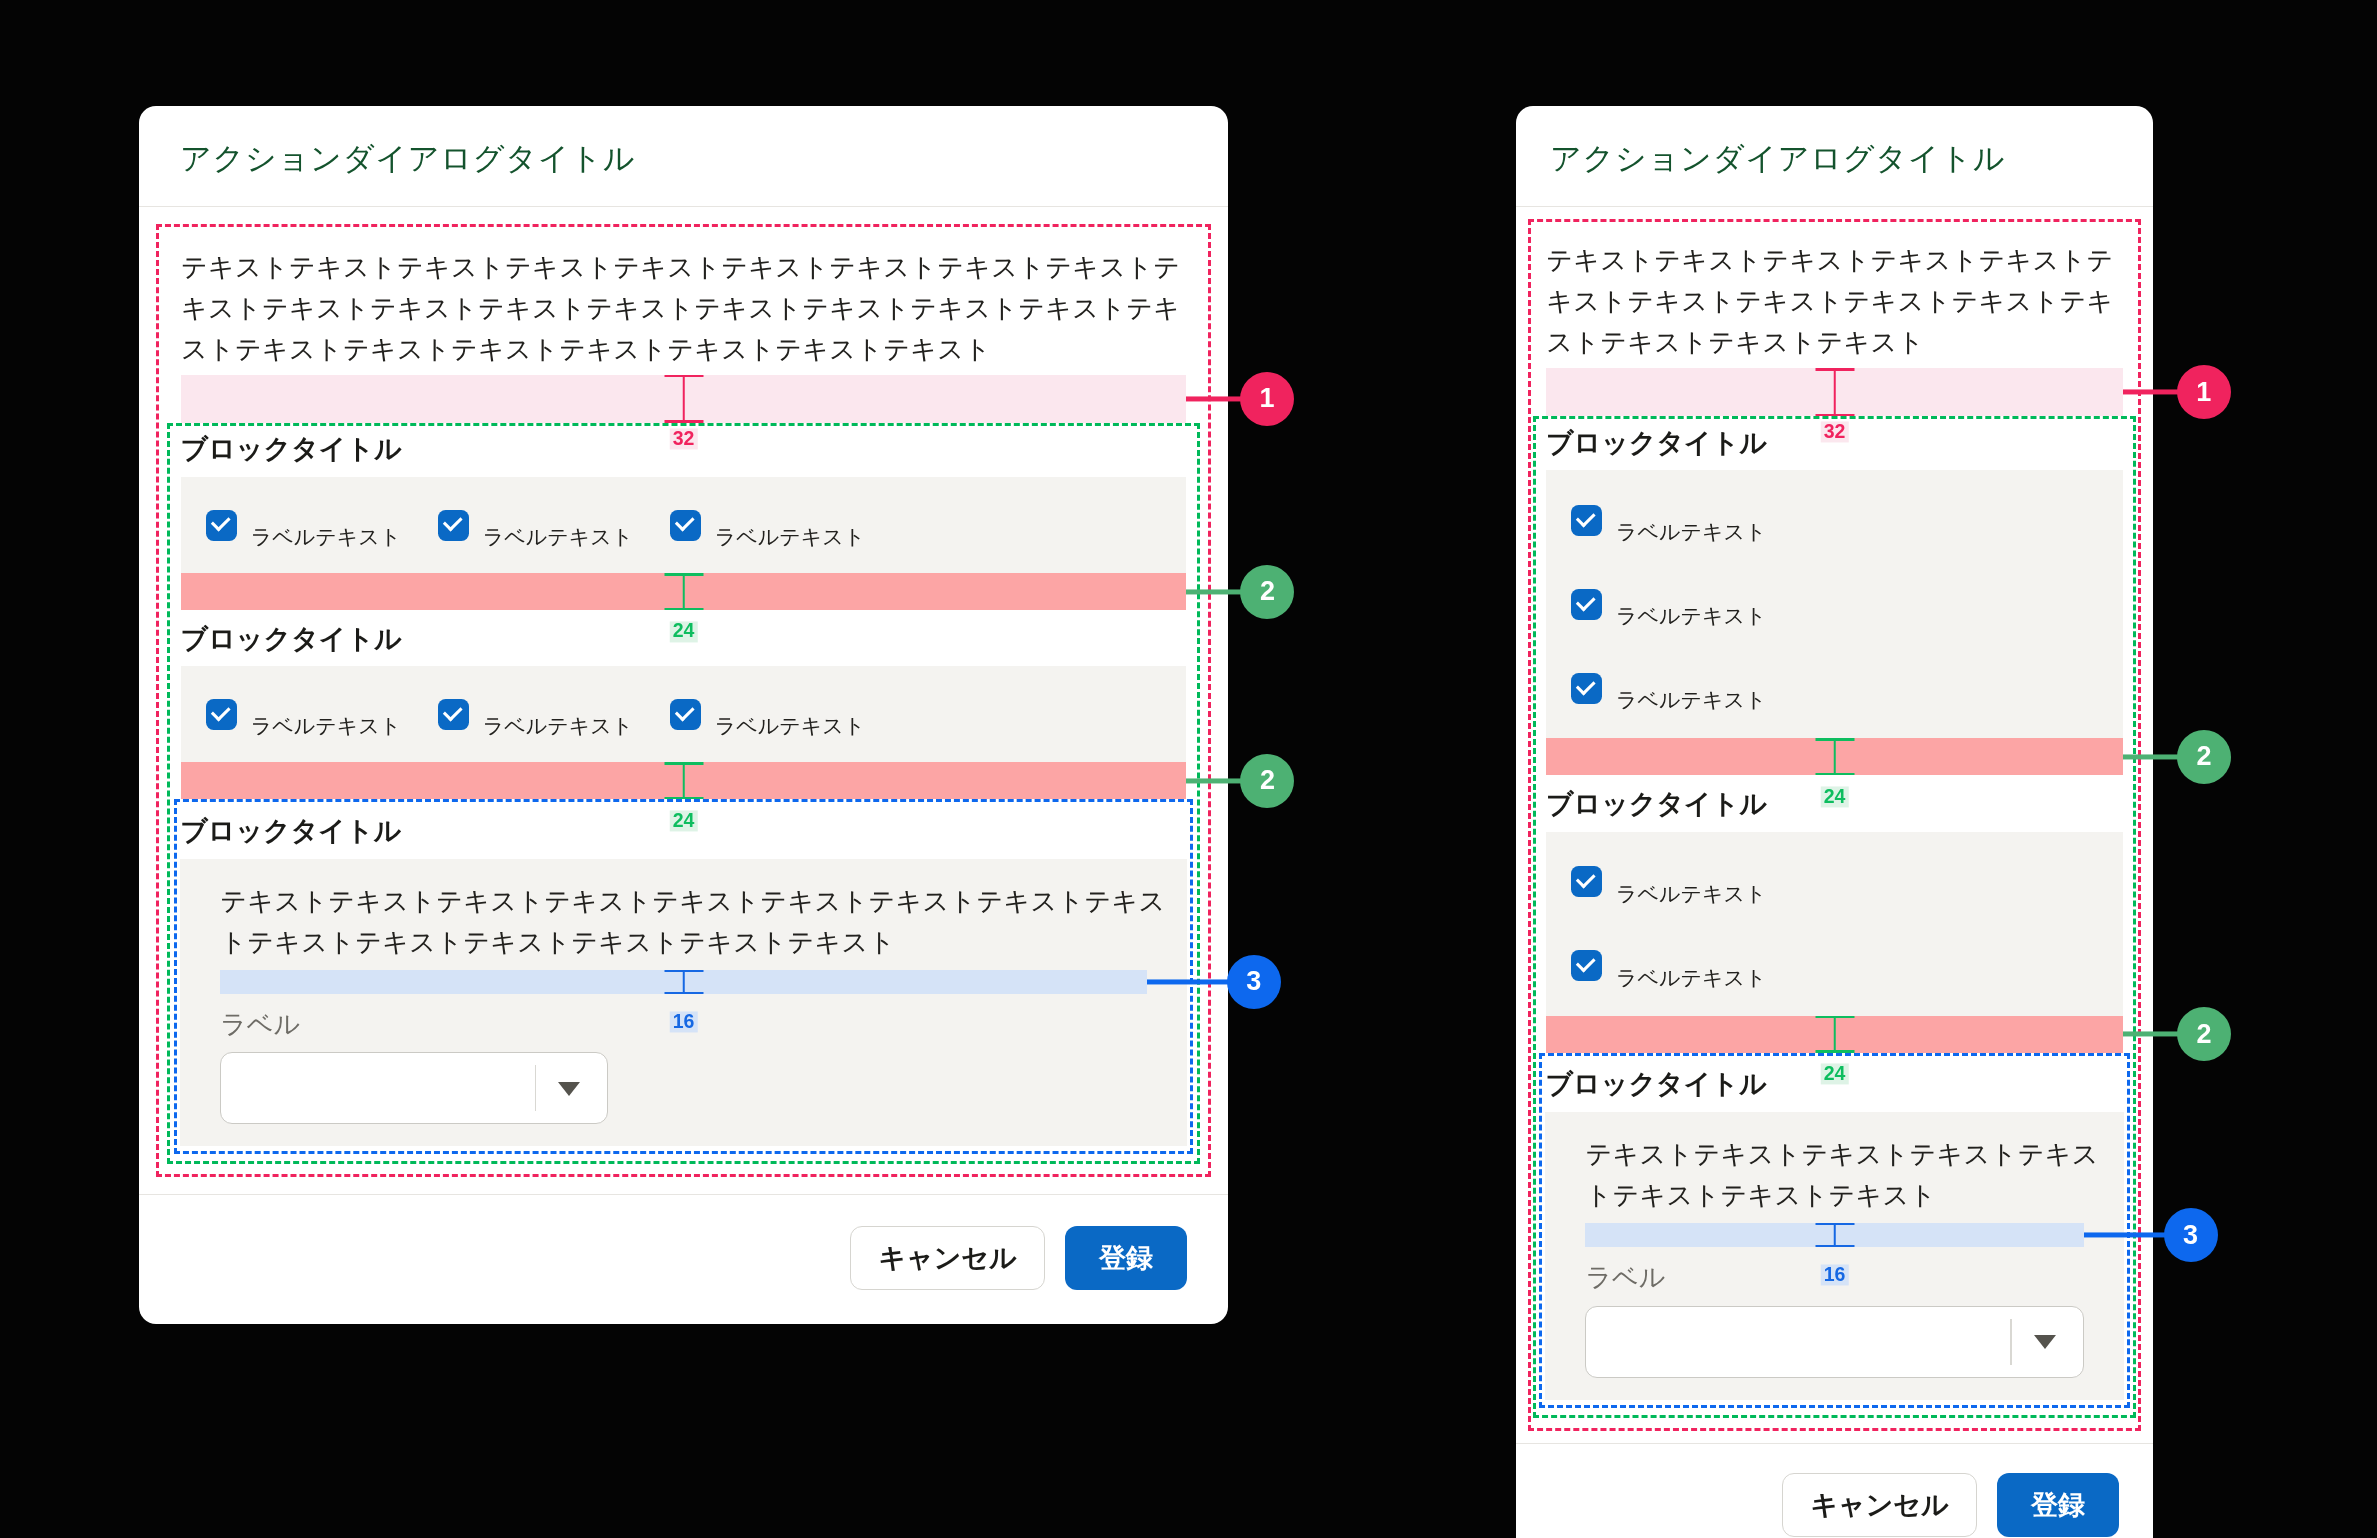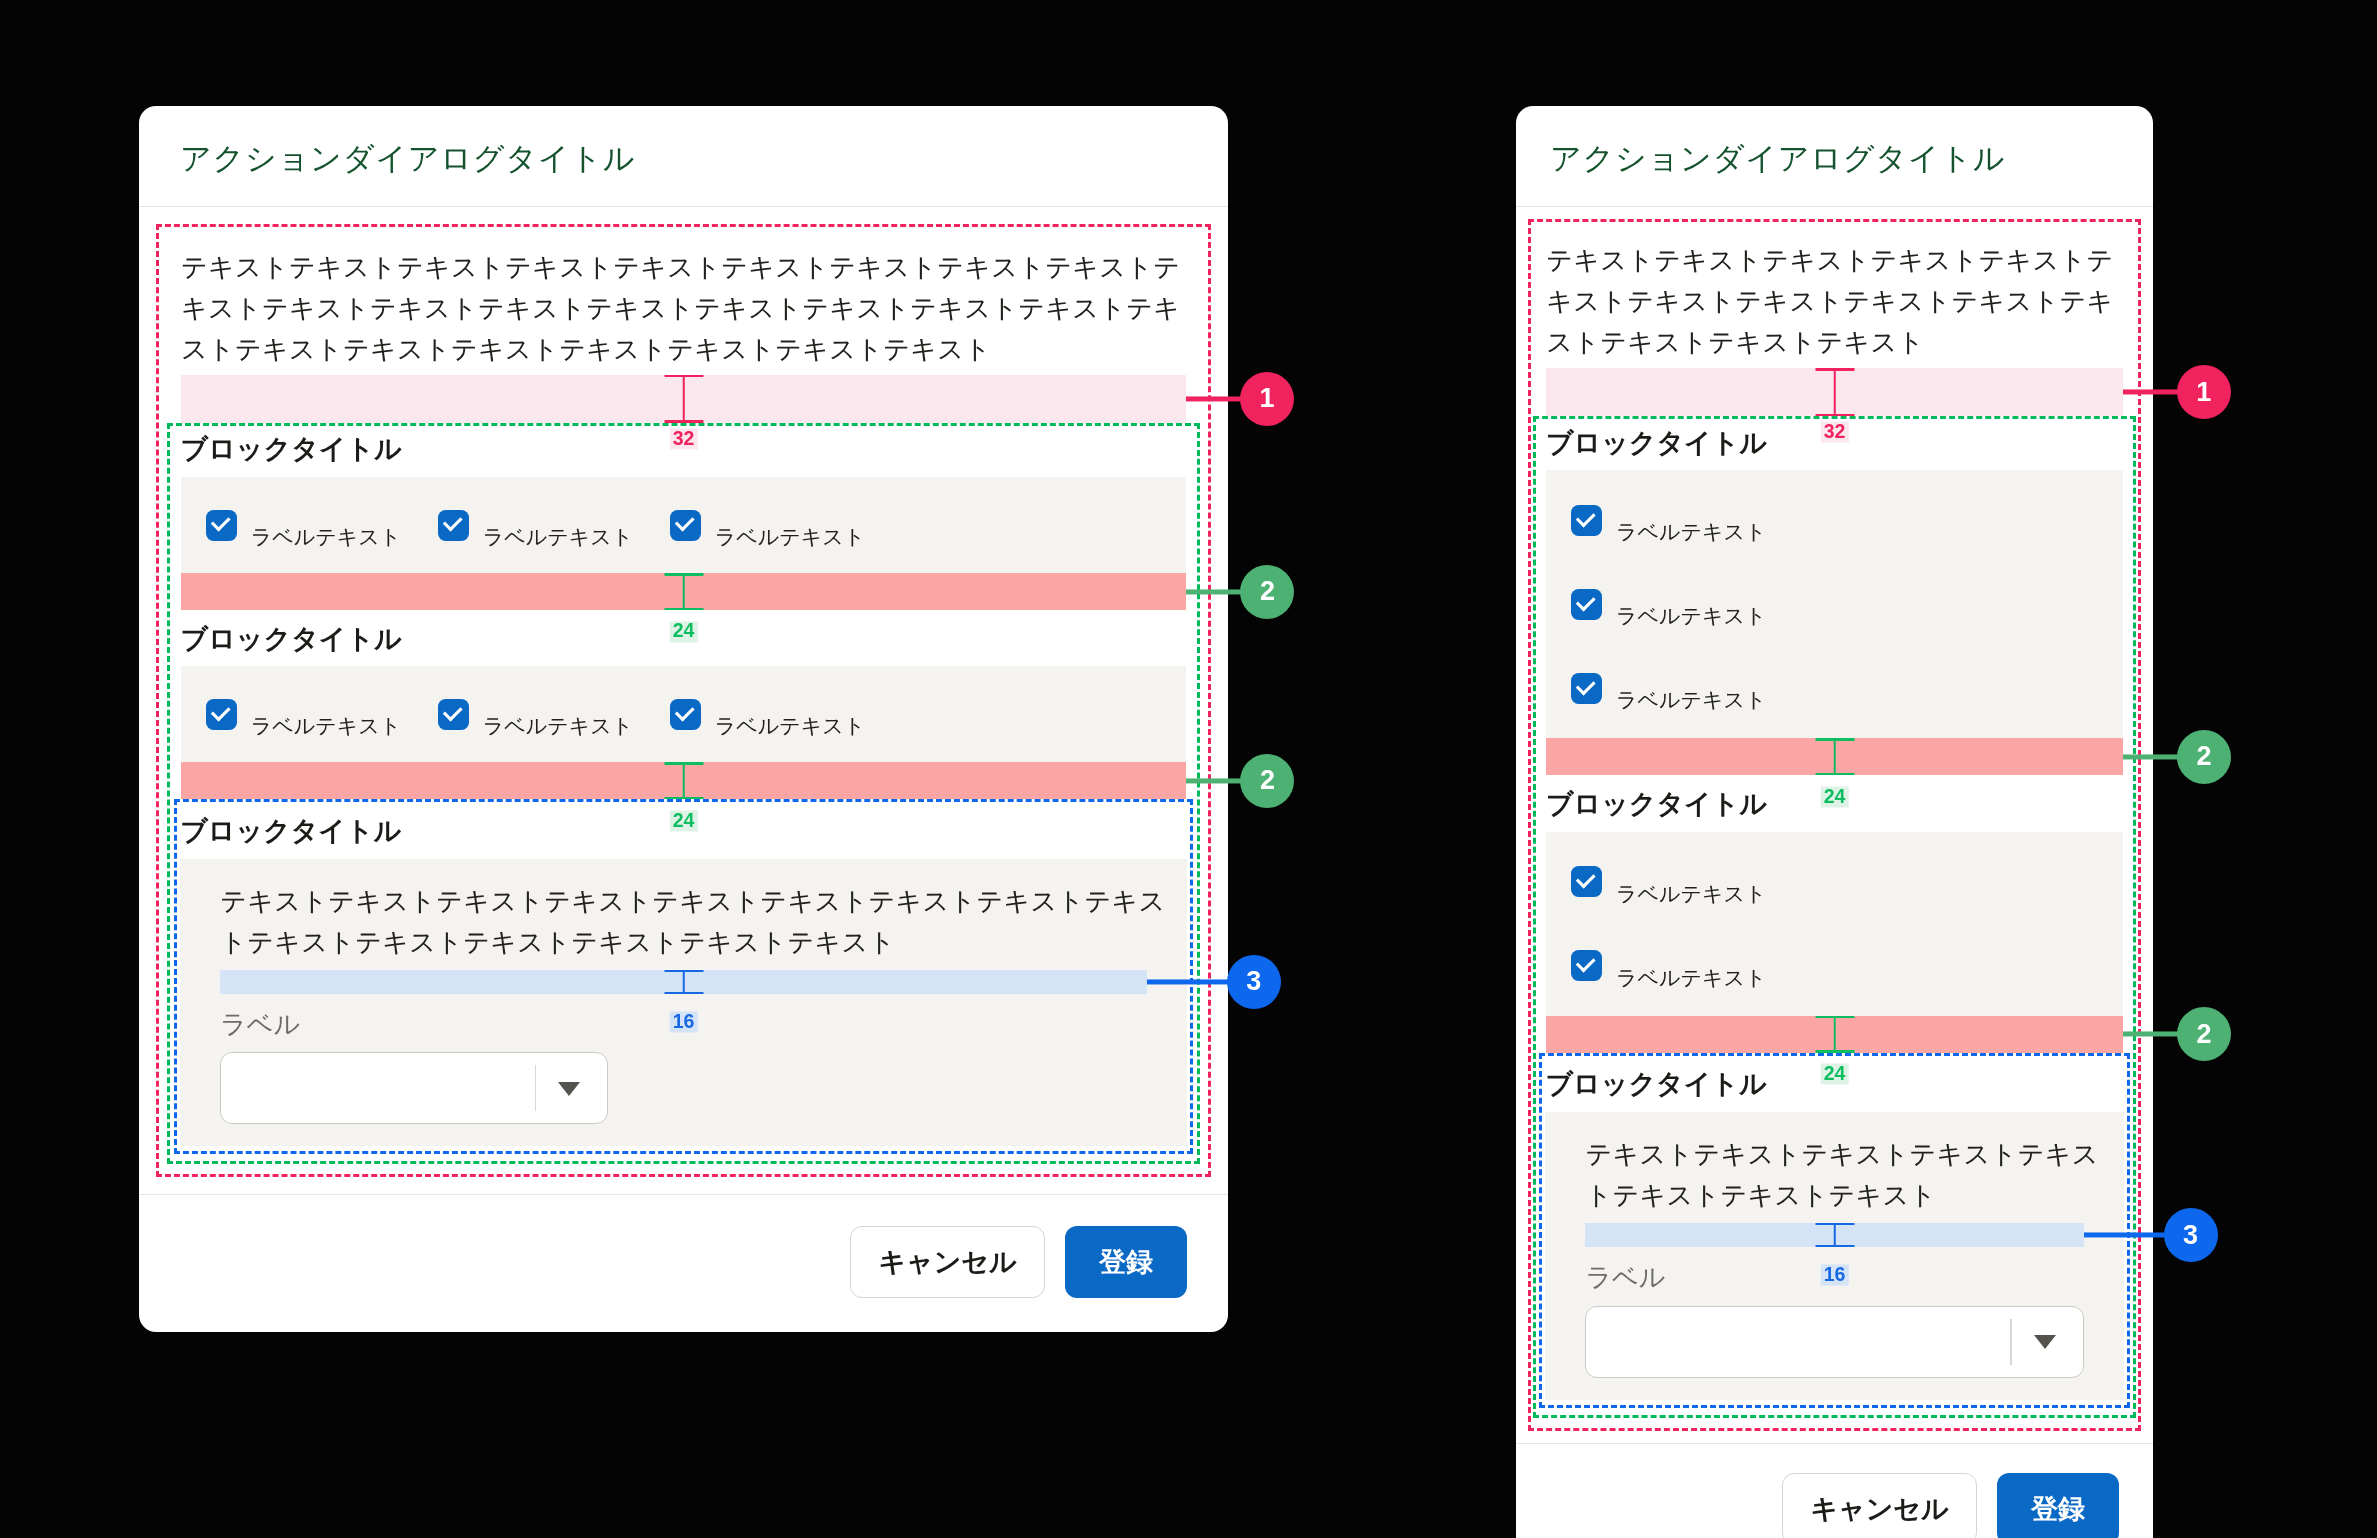"キャンセル" .btn { height: 72px -> 64px }
